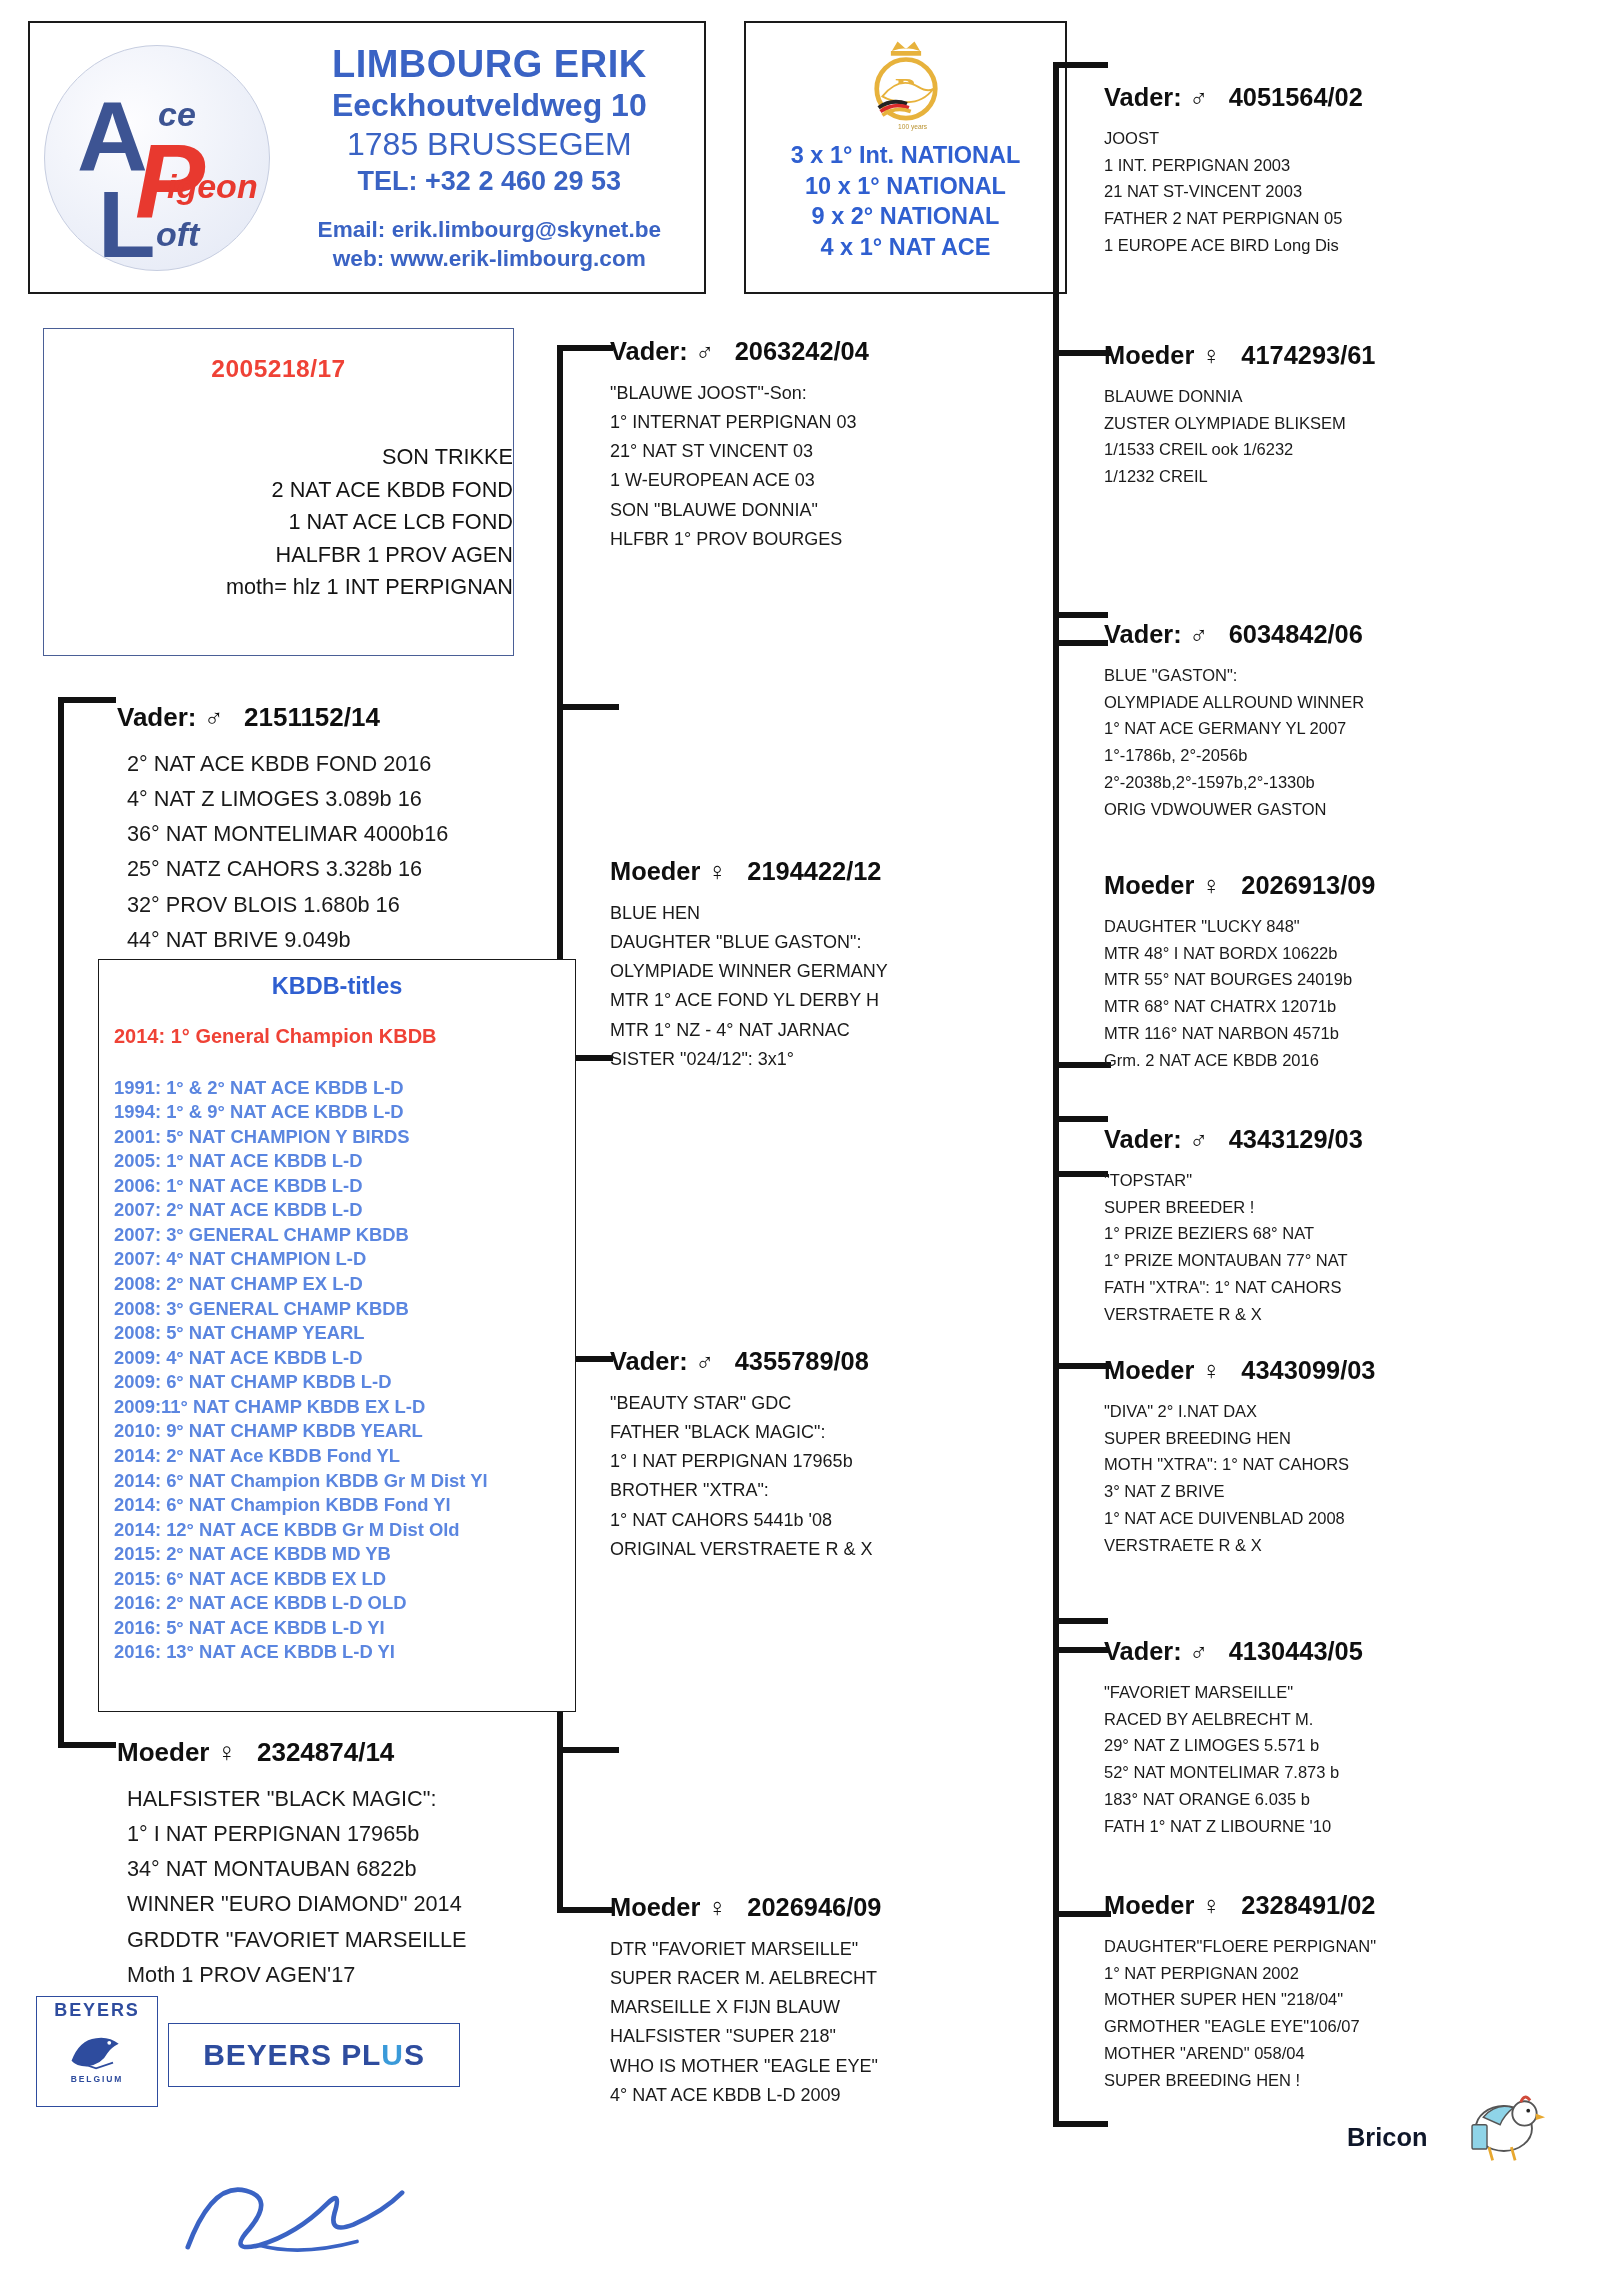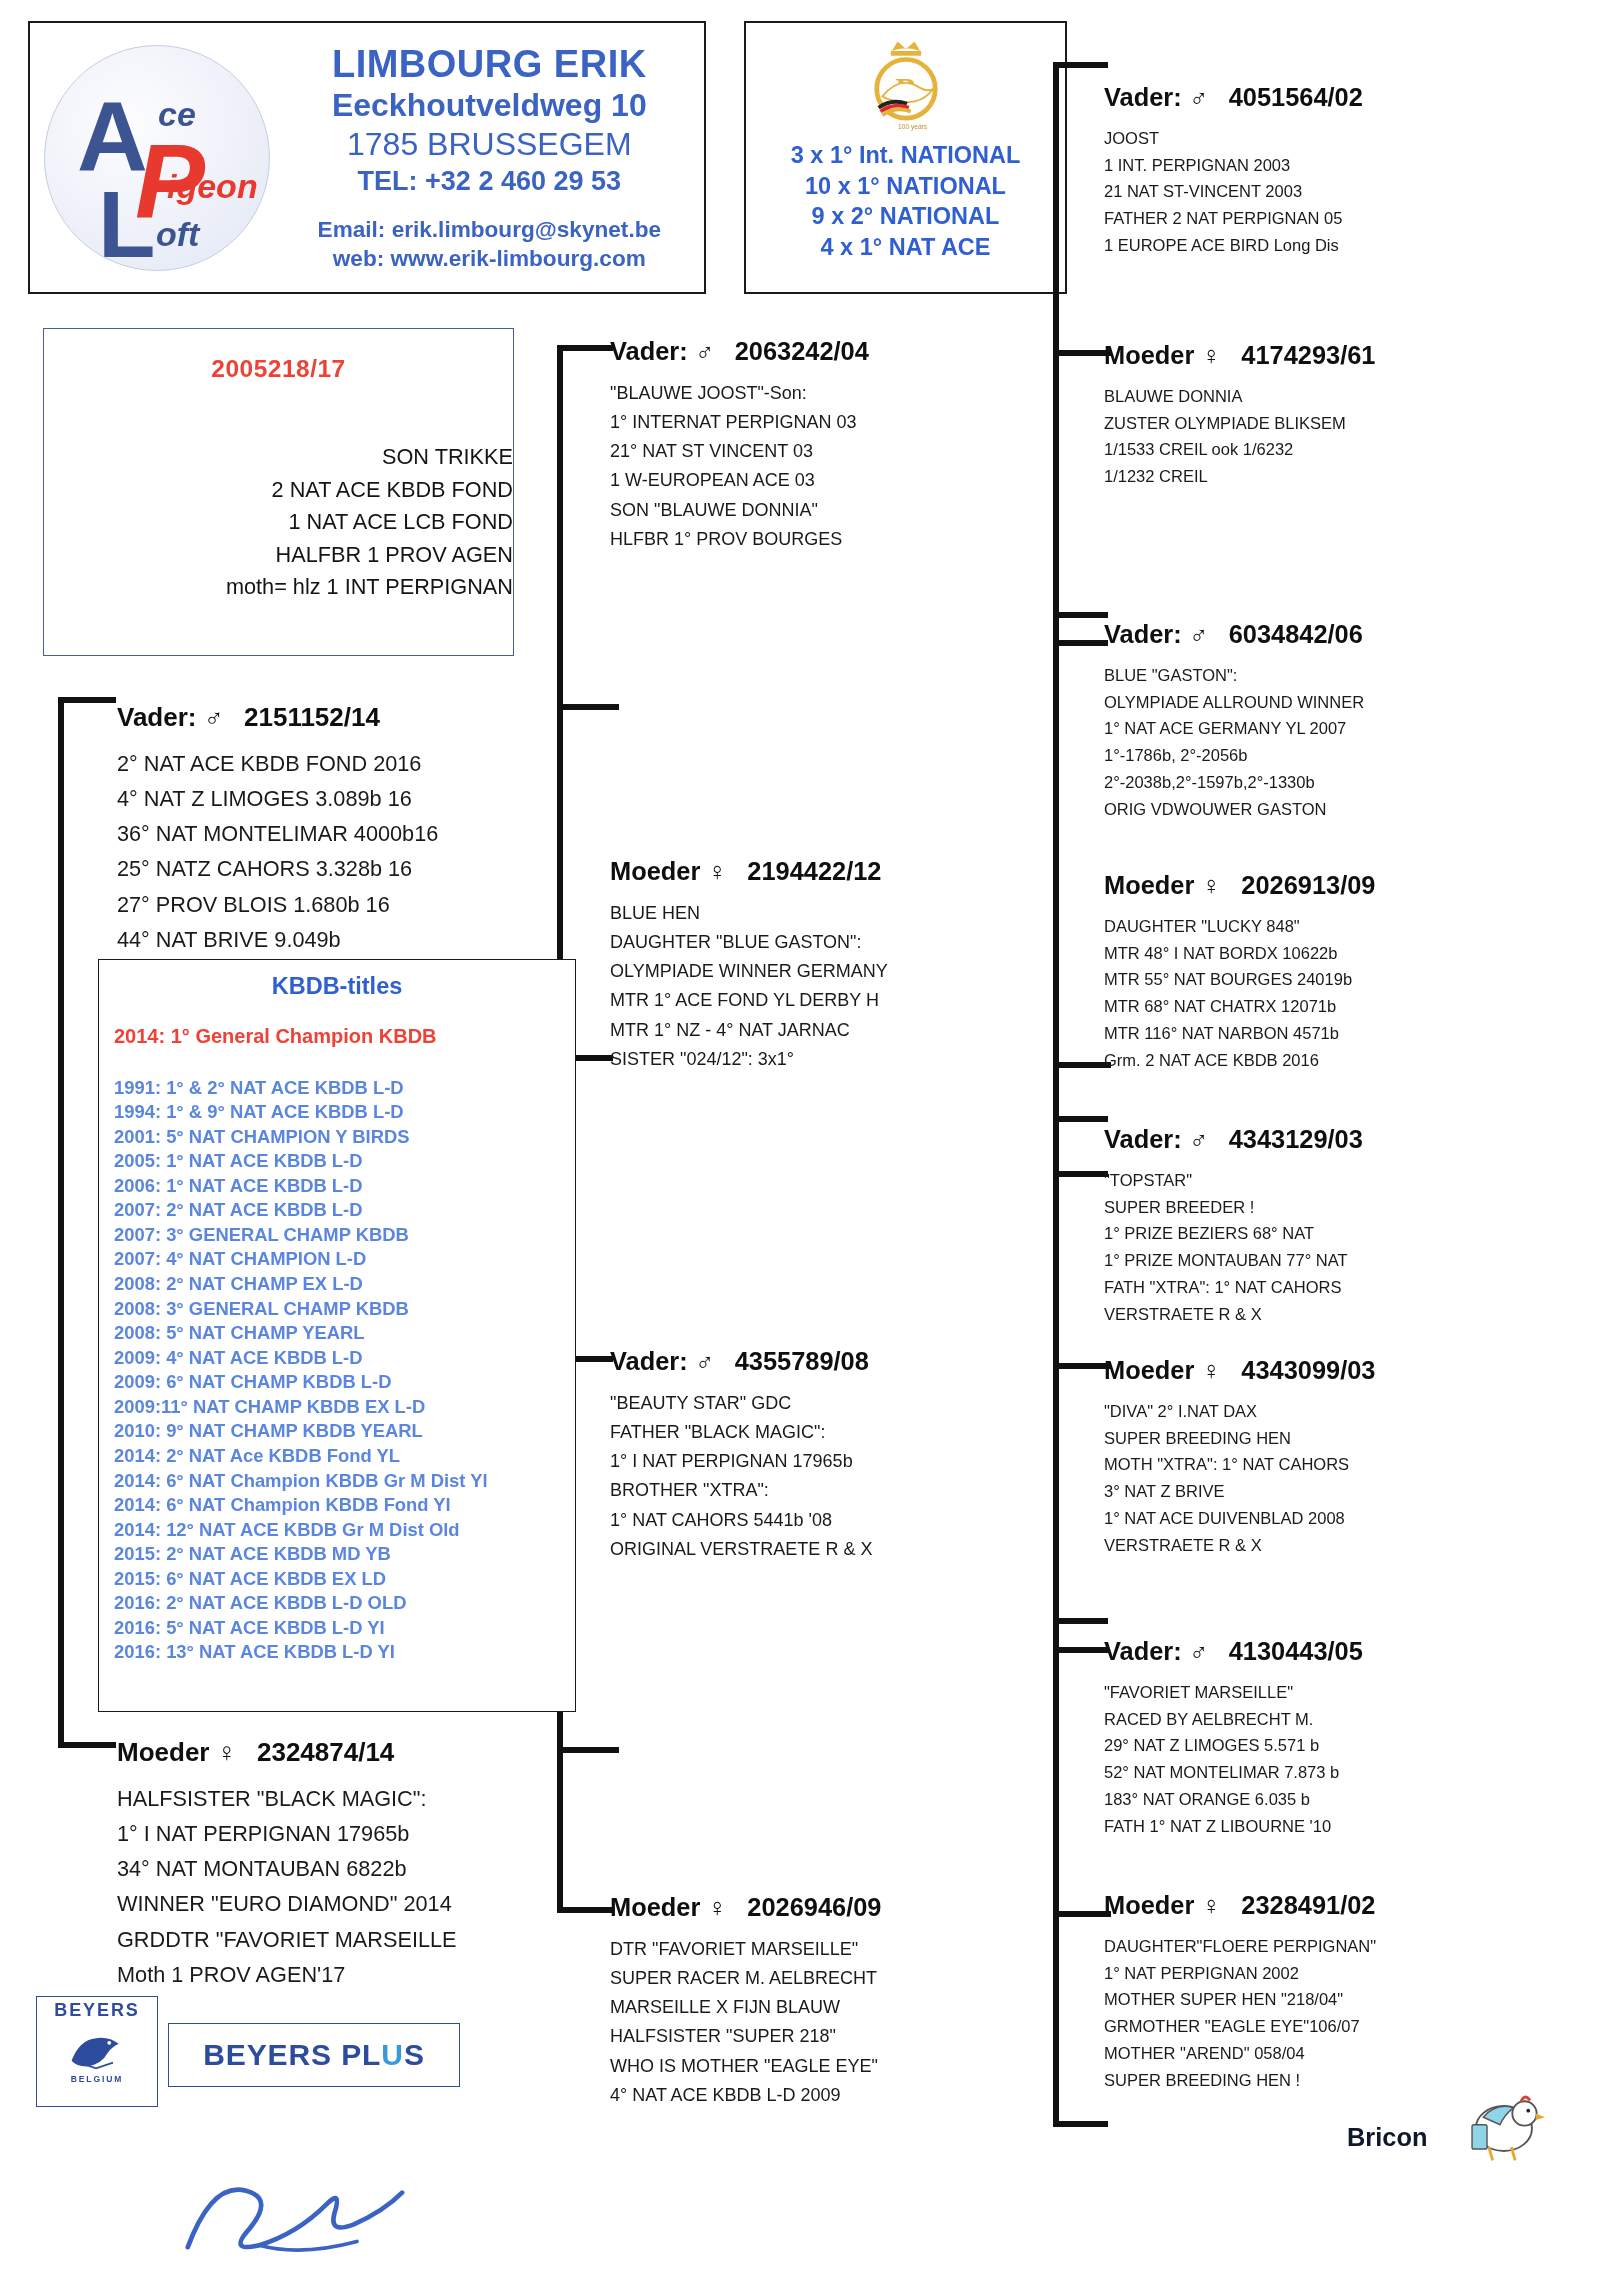"2° NAT ACE KBDB FOND" .sz-lg .body div { margin-left: none -> 10px }
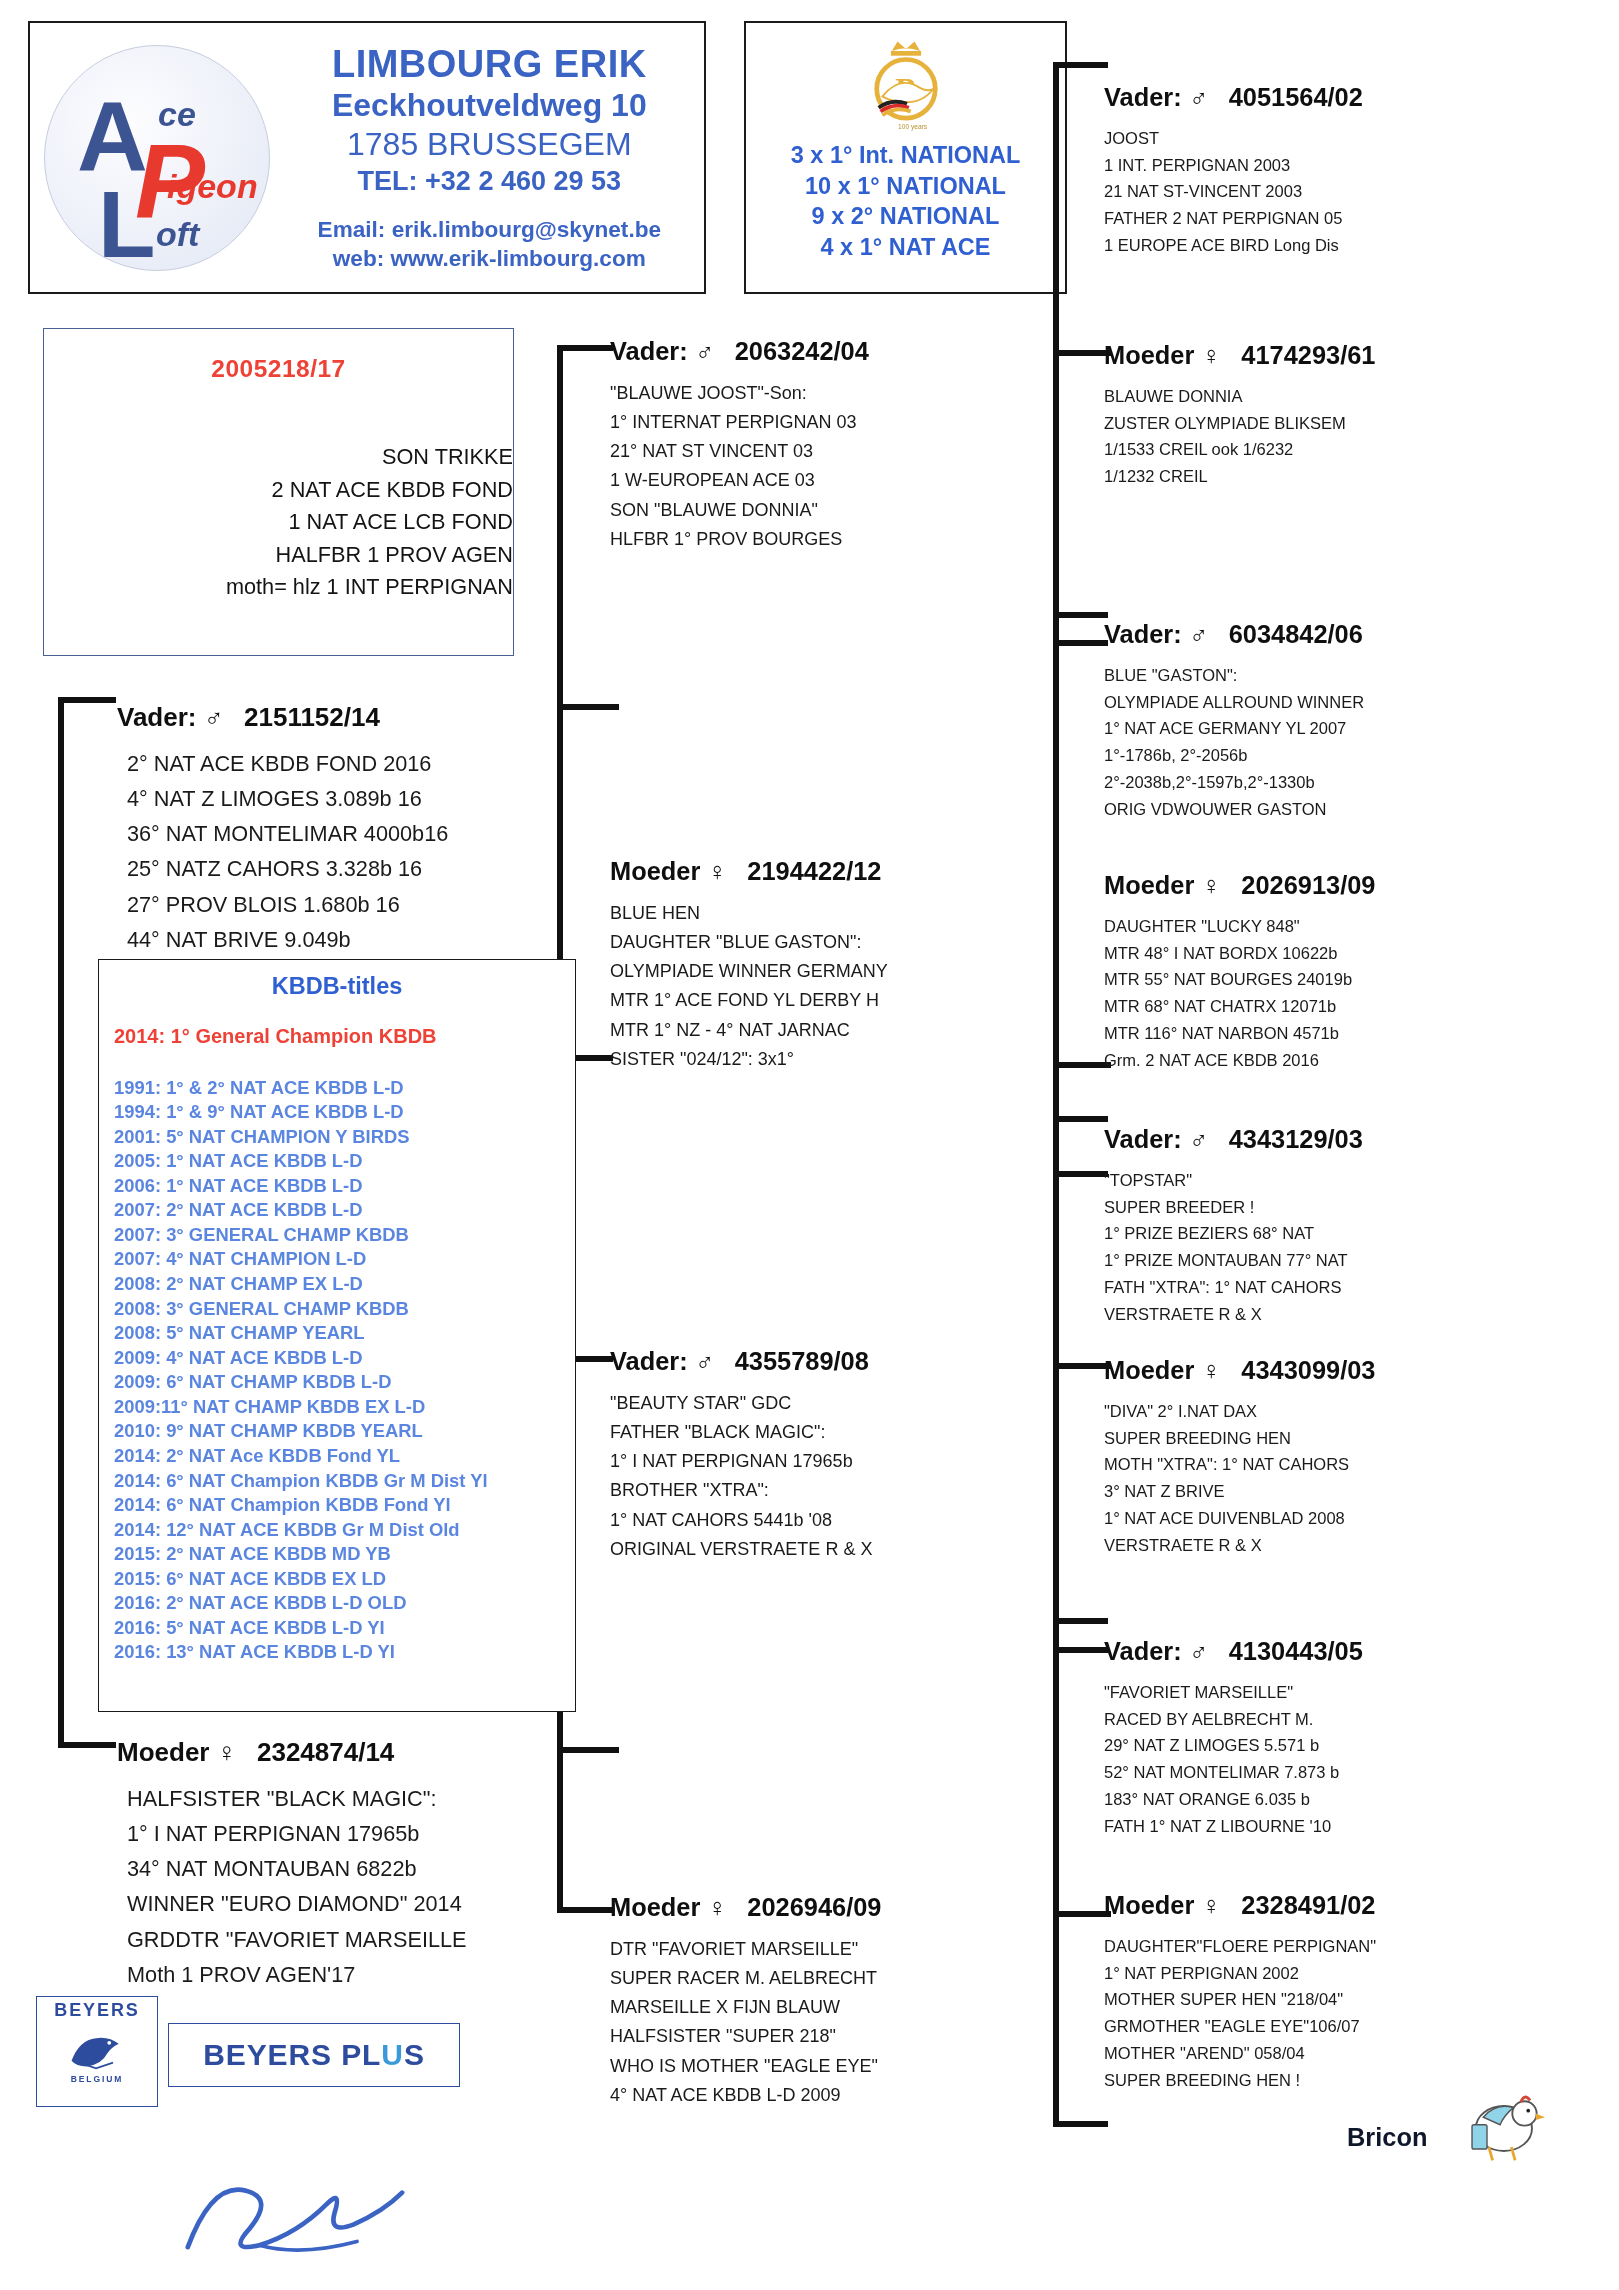"27° PROV BLOIS 1.680b 16" div { text: 27 -> 32 }
